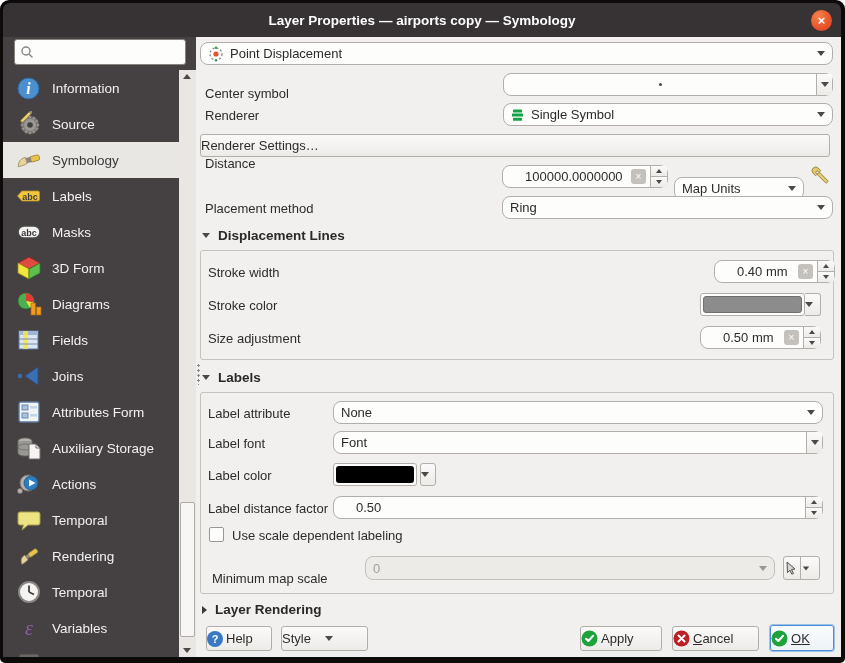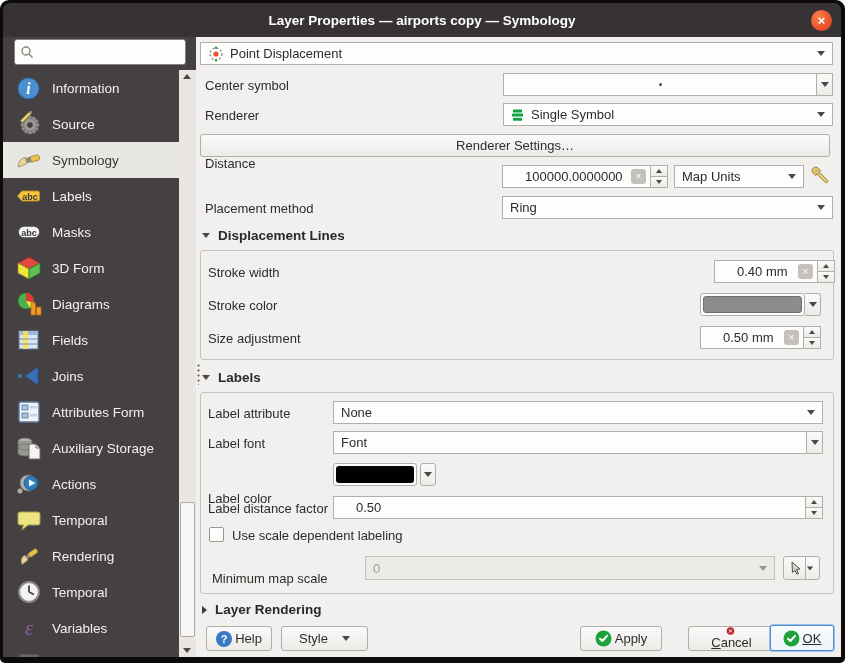"Point Displacement" .combo, .spin { border-radius: 0 -> 8px }
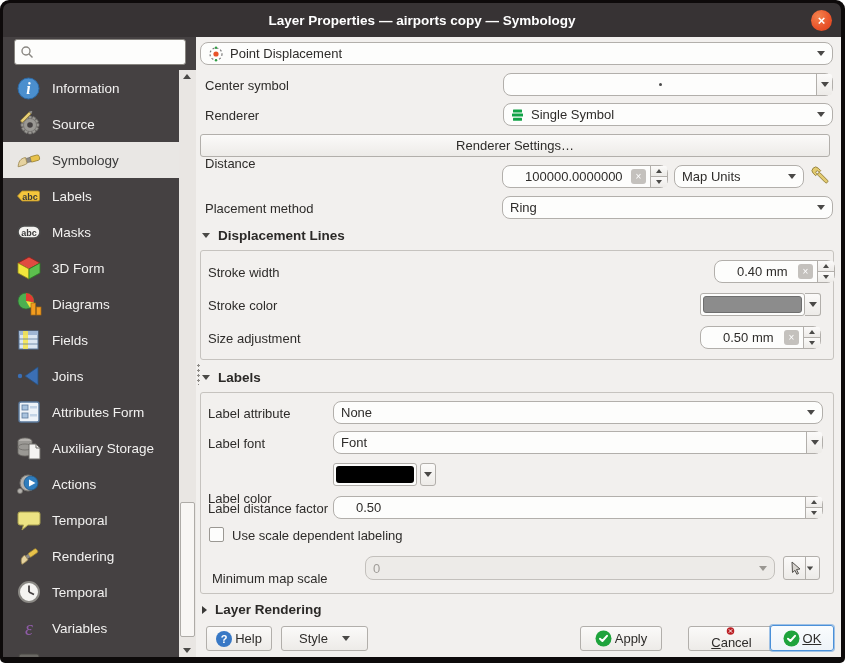"Center symbol" span.flabel { top: 41px -> 49px }
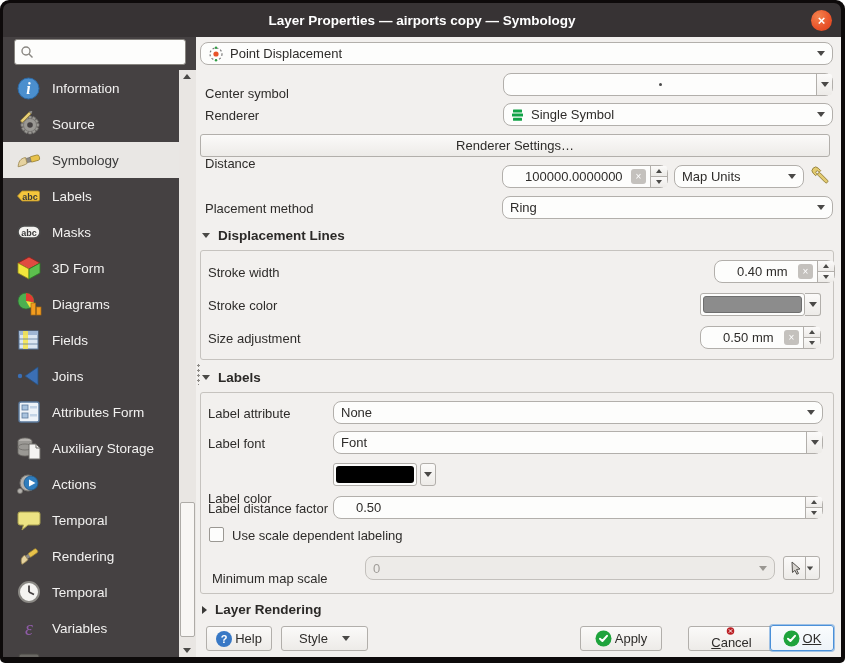"Renderer Settings…" .pushbtn { justify-content: center -> flex-start }
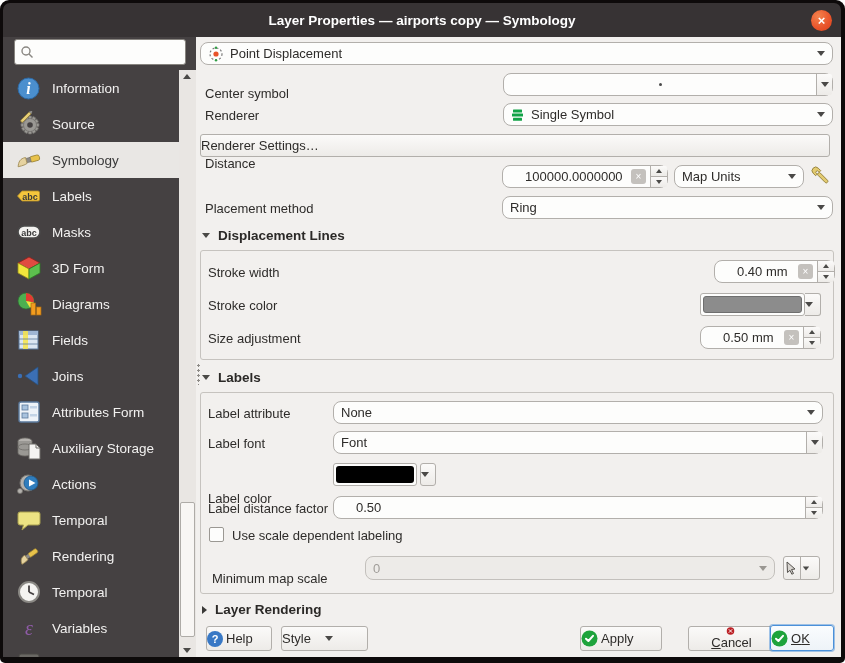"Map Units" div.combo { top: 128px -> 140px }
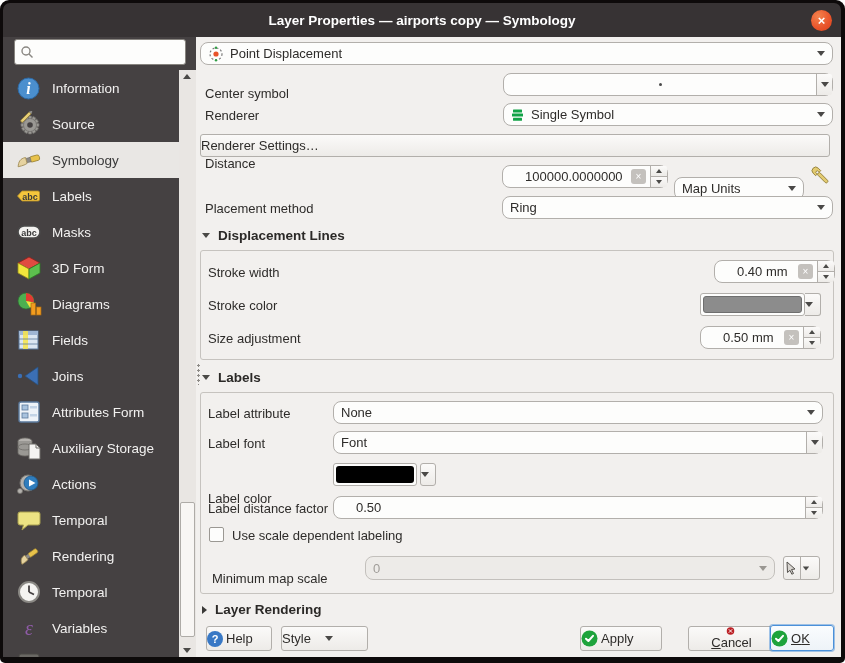"Label color" span.flabel { top: 454px -> 431px }
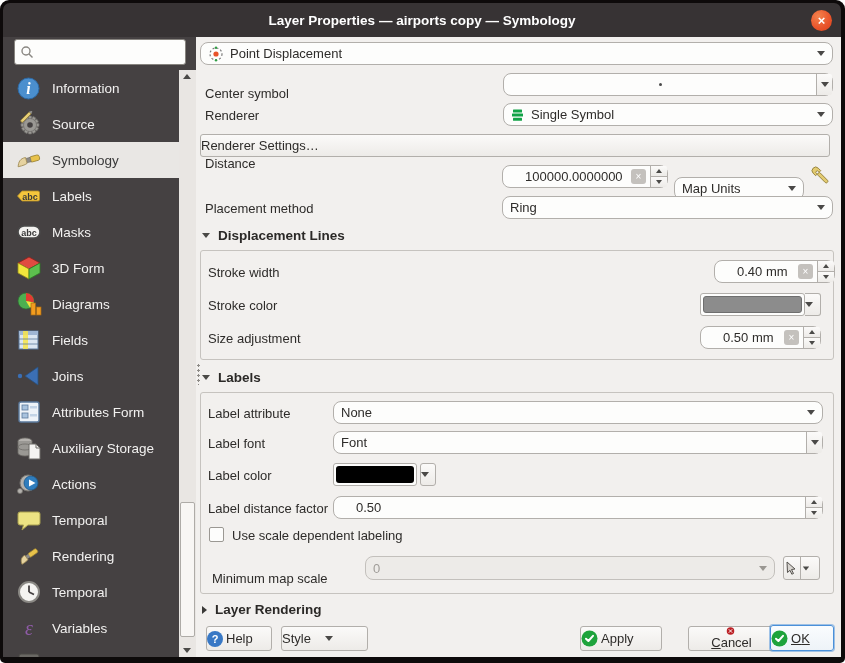"Cancel" div.pushbtn { flex-direction: column -> none; left: 492px -> 476px }
